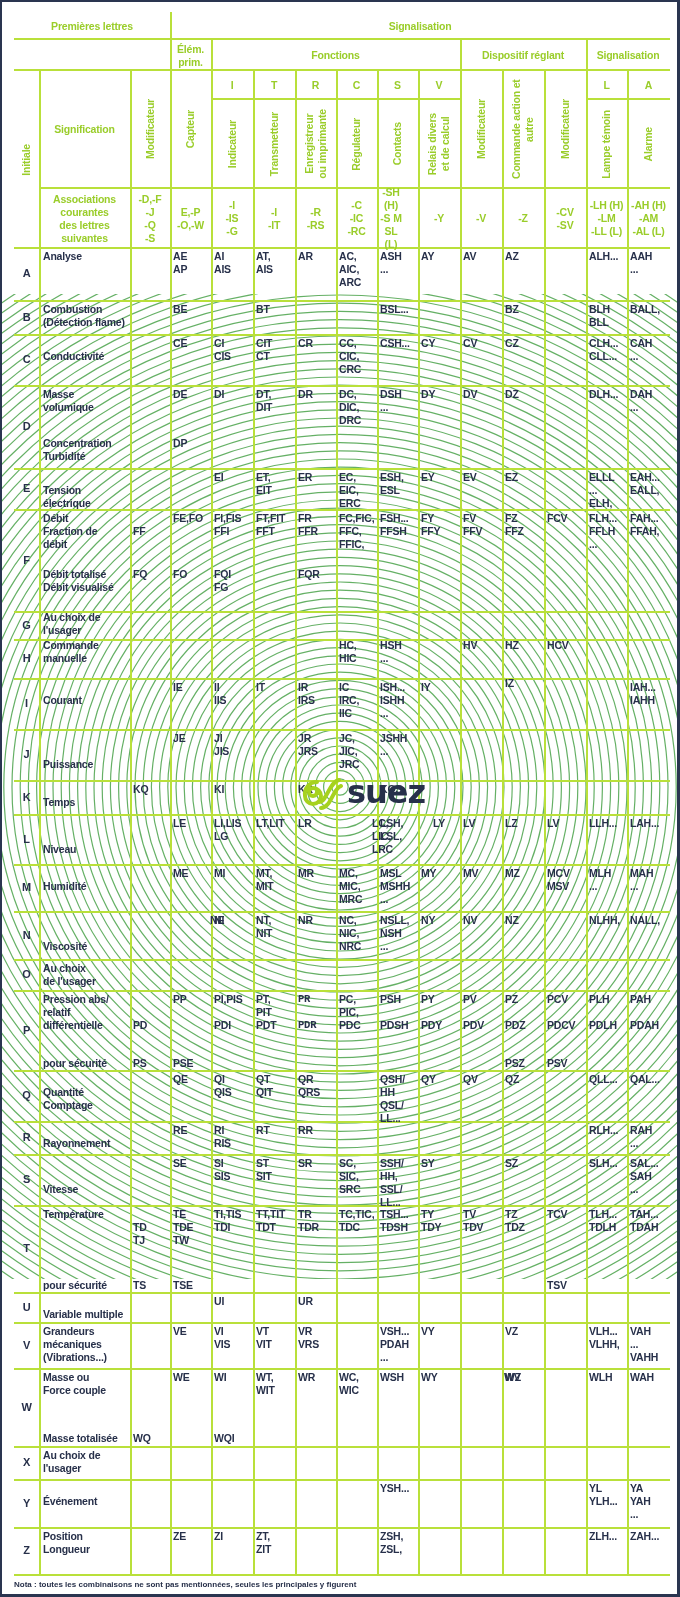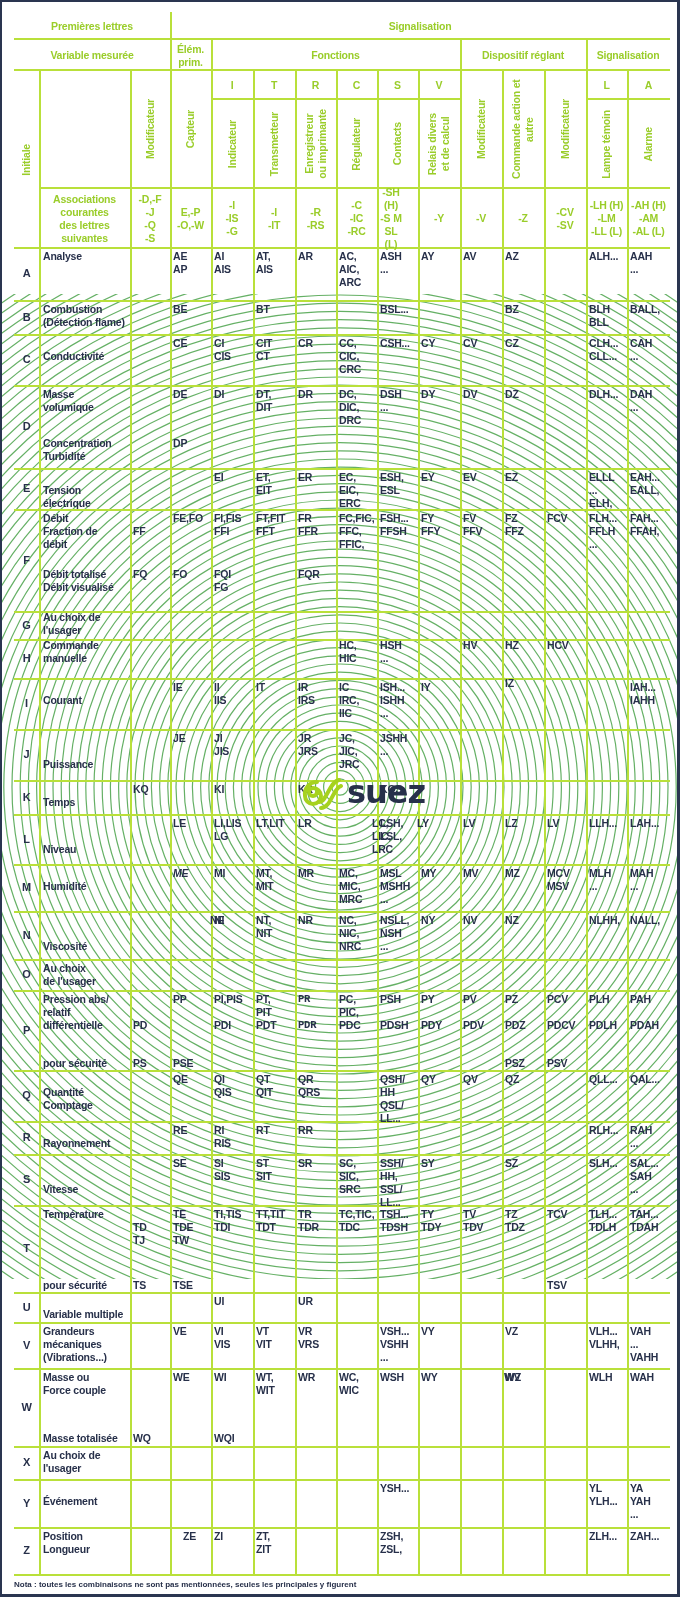"Variable mesurée" div.cell { html: <div>Variable mesurée</div> -> none }
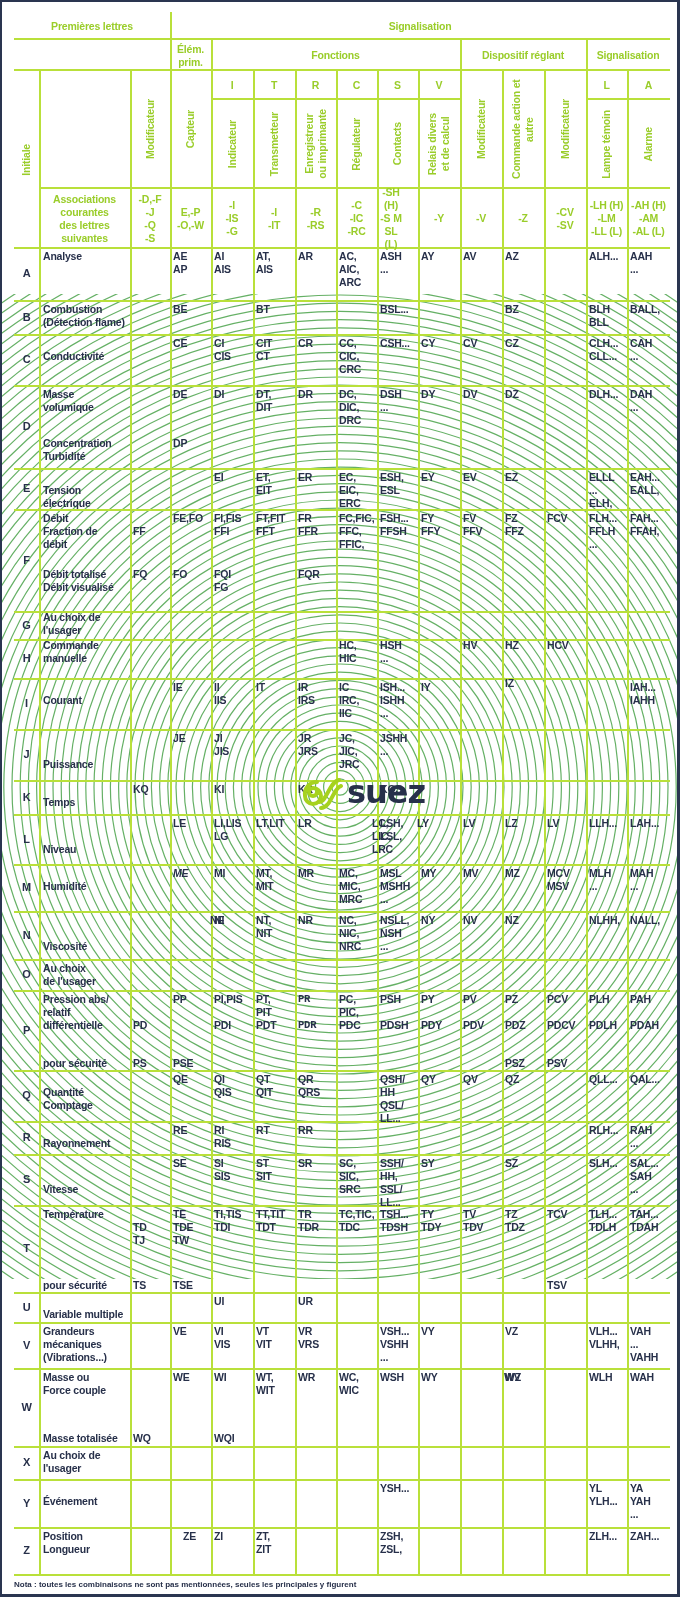"Signification" div.cell { html: none -> <div>Signification</div> }
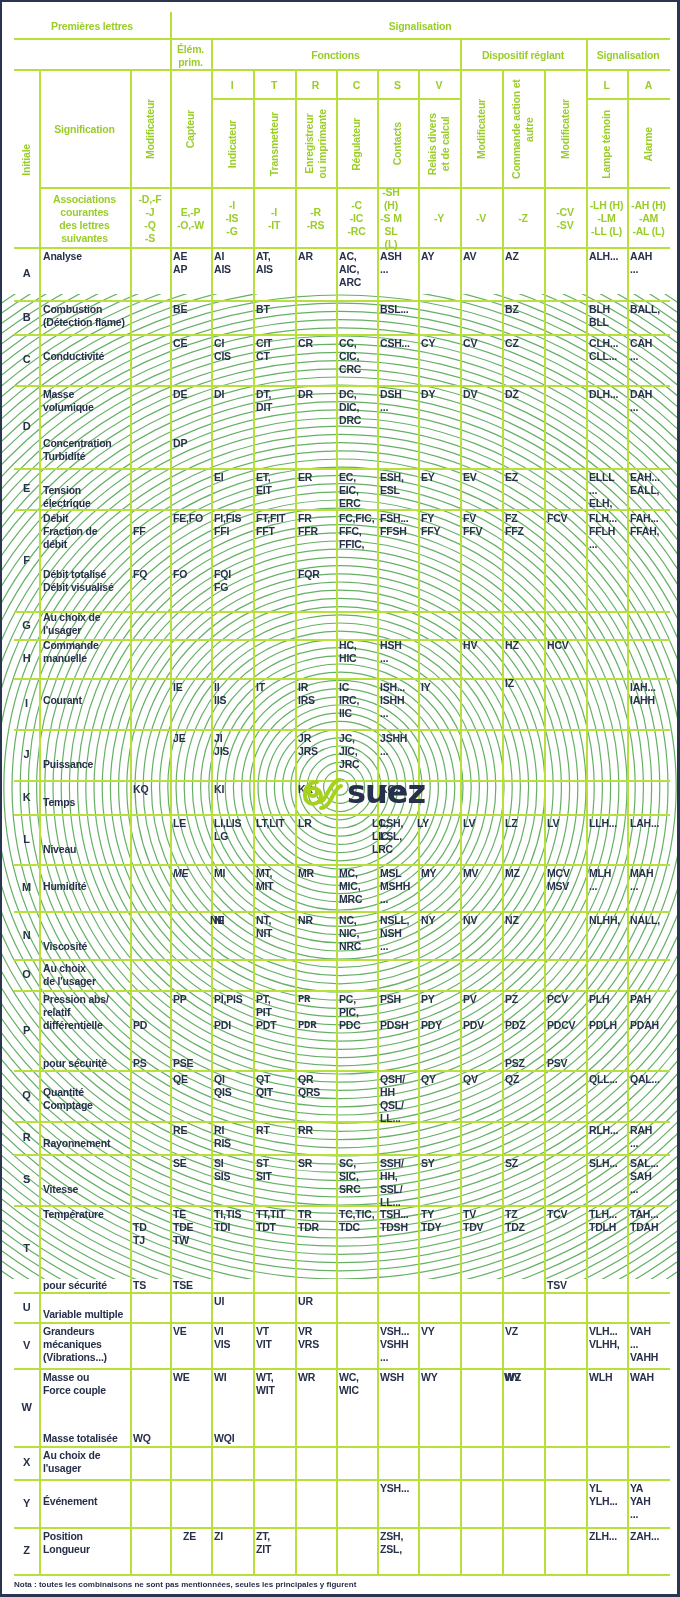"LY" div.cell { left: 412px -> 428px }
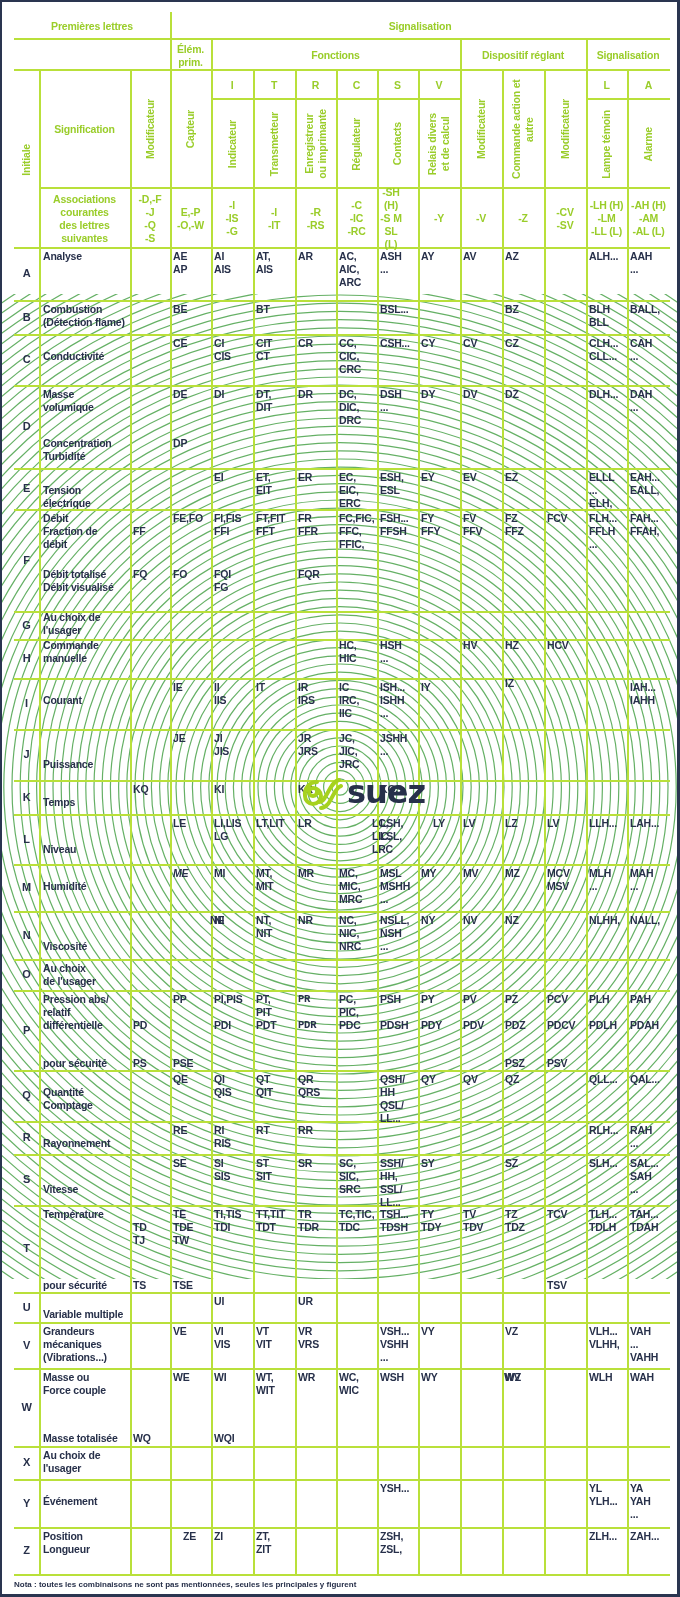"ME" div.cell { font-style: italic -> none }
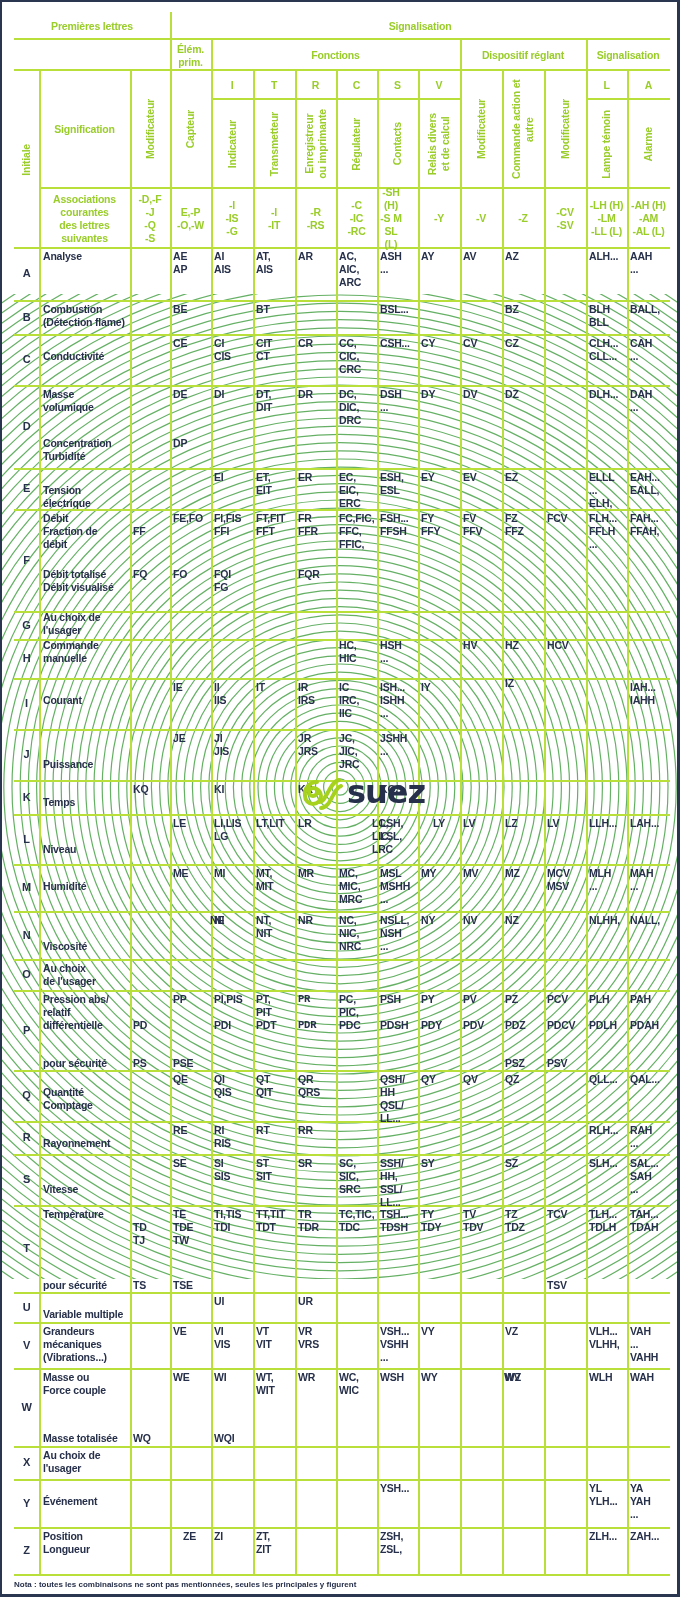"VSH..." div.cell { text: VSHH -> PDAH }
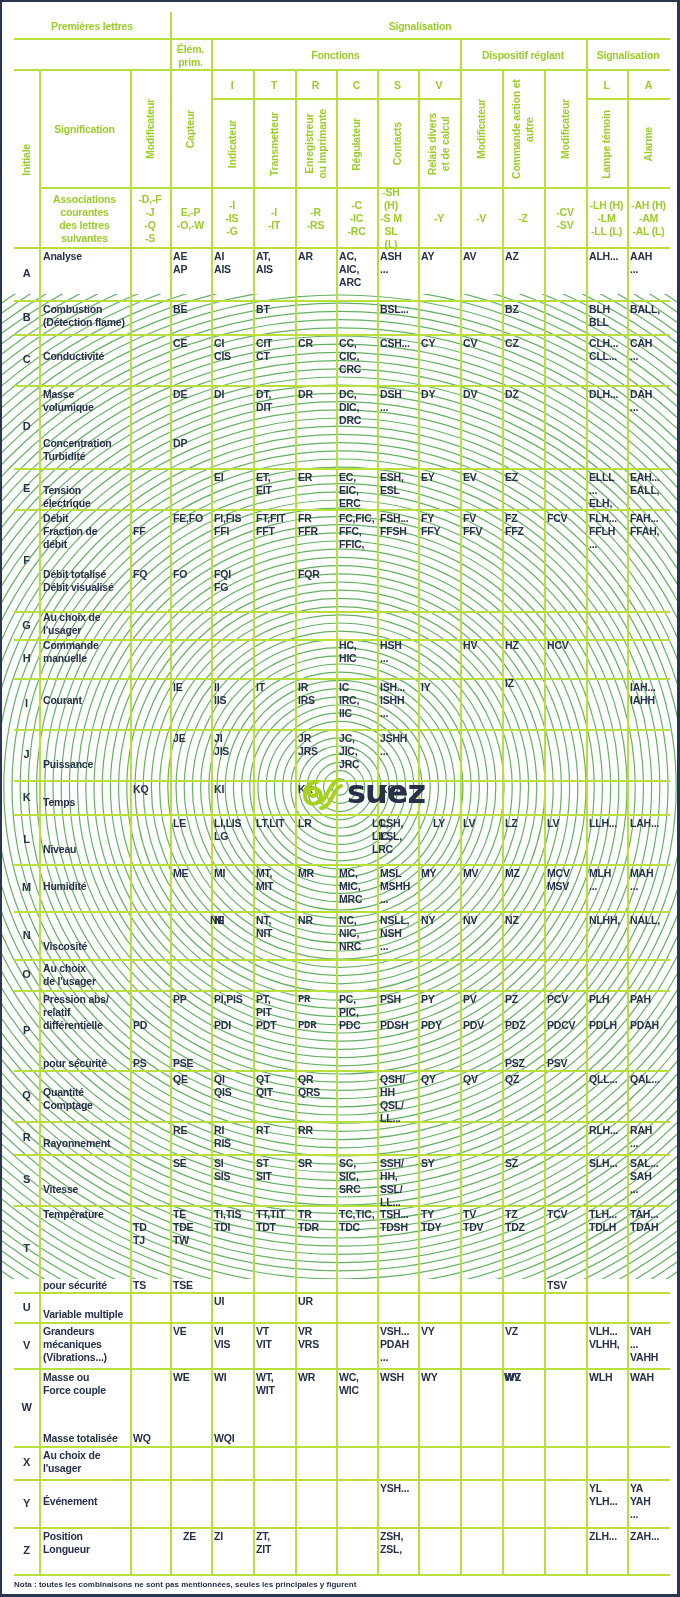"ZE" div.cell { margin-left: 10px -> none }
